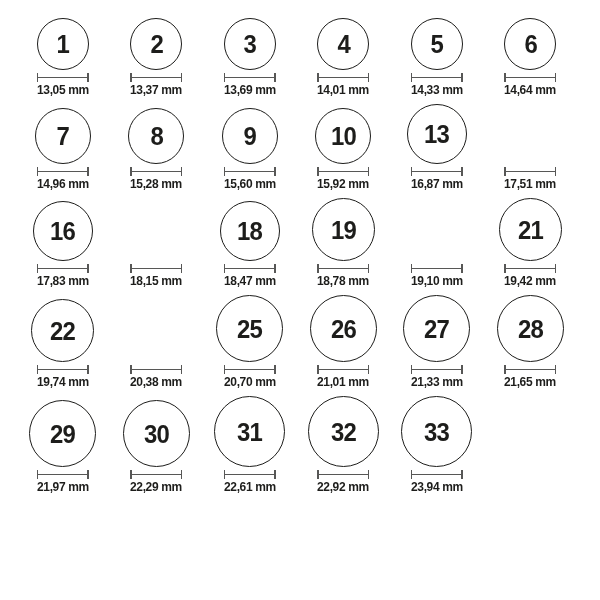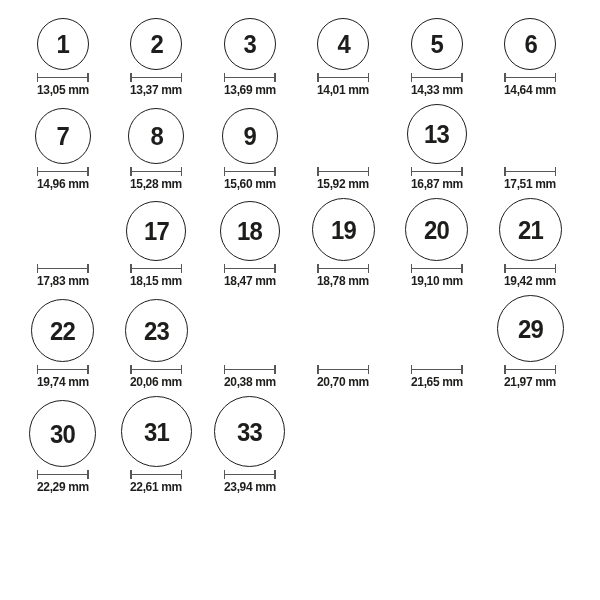"10" div.circle { html: none -> <div> <span>10</span> </div> }
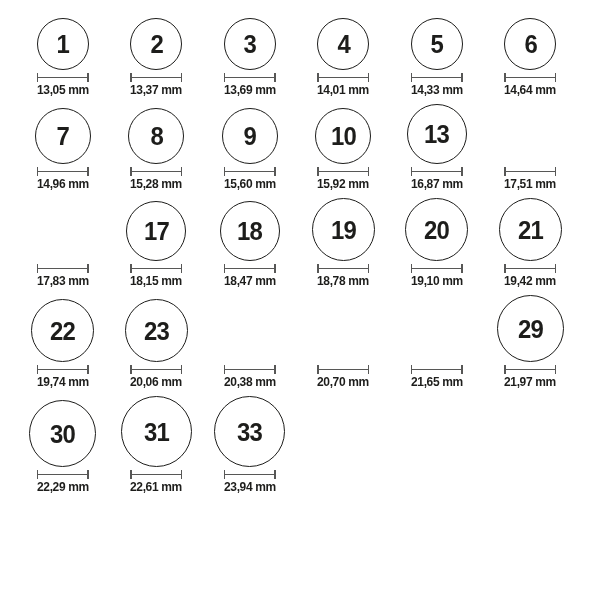"16" div.circle { html: none -> <div> <span>16</span> </div> }
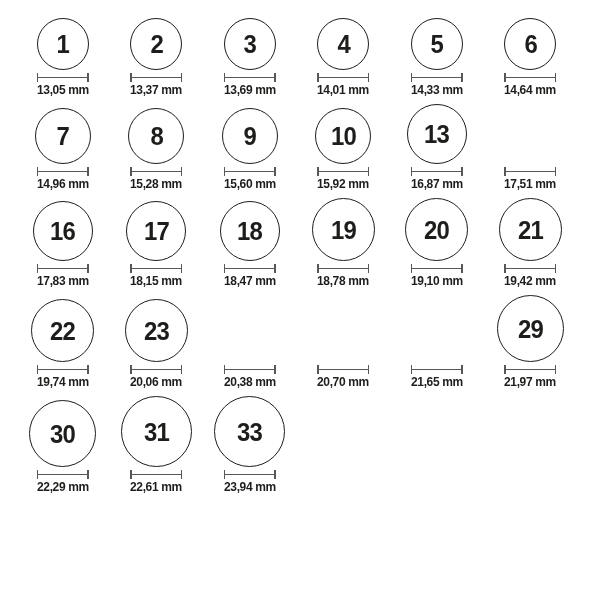"17" div.circle { html: <div> <span>17</span> </div> -> none }
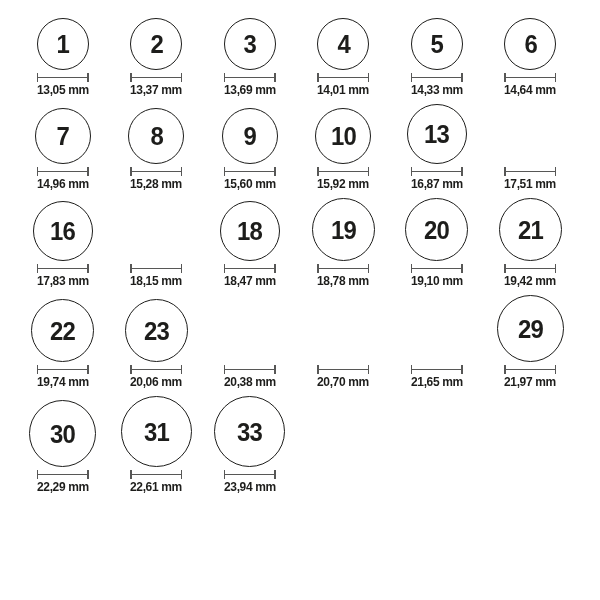"20" div.circle { html: <div> <span>20</span> </div> -> none }
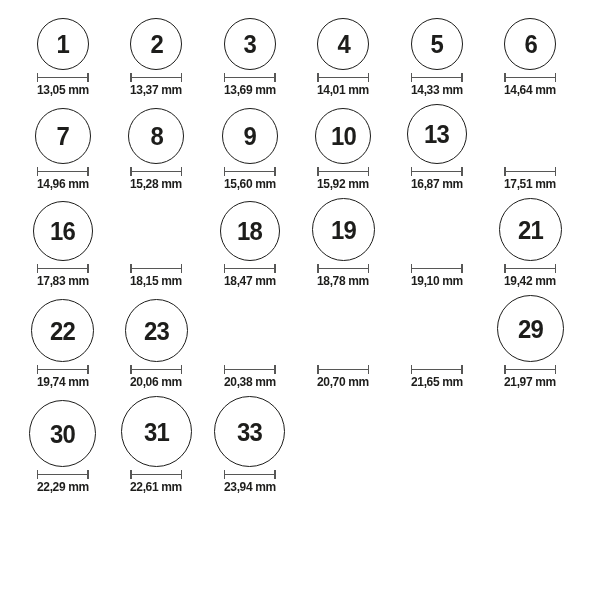"23" div.cell { html: <div> <div> <span>23</span> </div> <div> <span></span> <span></span> <span></span> </div> <div>20,06 mm</div> </div> -> none }
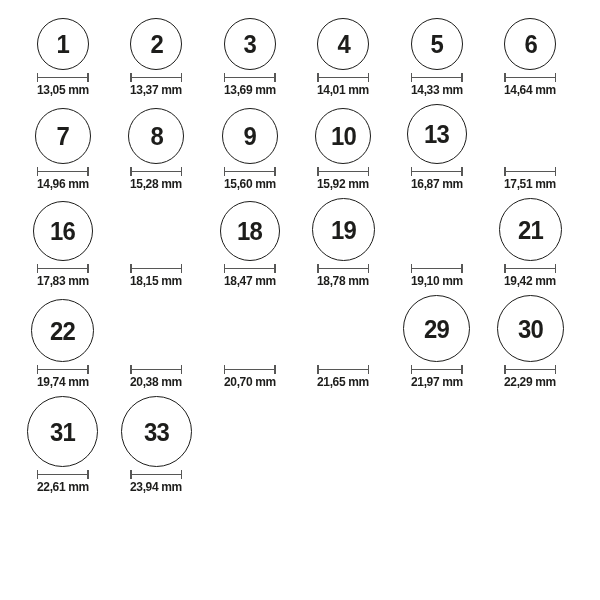"25" div.circle { html: none -> <div> <span>25</span> </div> }
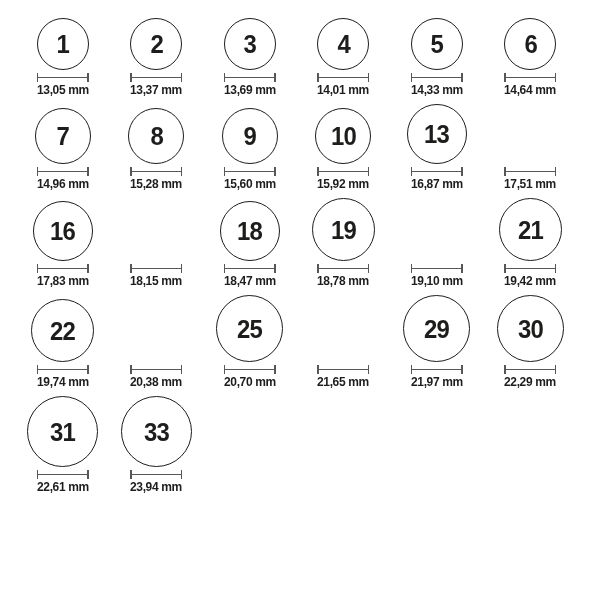"26" div.cell { html: none -> <div> <div> <span>26</span> </div> <div> <span></span> <span></span> <span></span> </div> <div>21,01 mm</div> </div> }
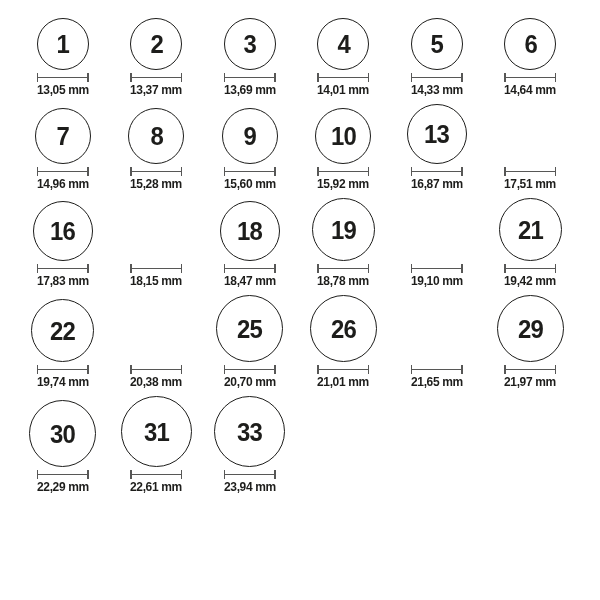"27" div.cell { html: none -> <div> <div> <span>27</span> </div> <div> <span></span> <span></span> <span></span> </div> <div>21,33 mm</div> </div> }
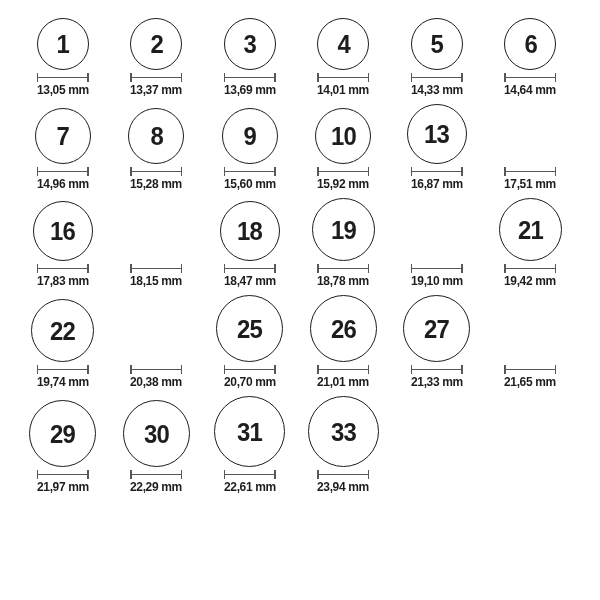"28" div.circle { html: none -> <div> <span>28</span> </div> }
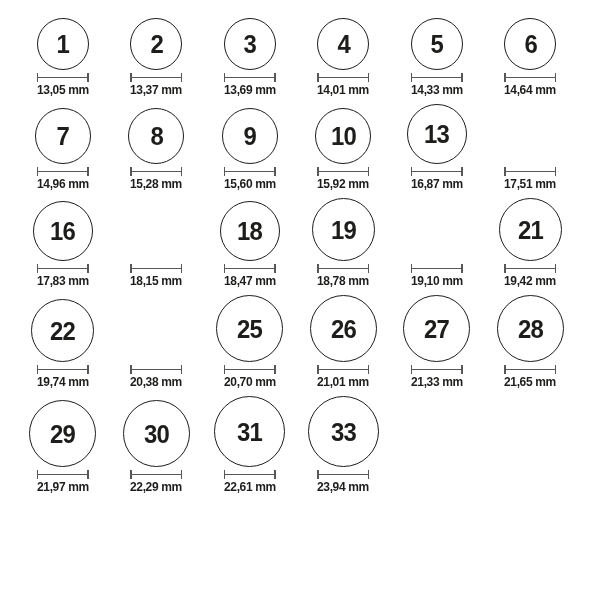"32" div.cell { html: none -> <div> <div> <span>32</span> </div> <div> <span></span> <span></span> <span></span> </div> <div>22,92 mm</div> </div> }
